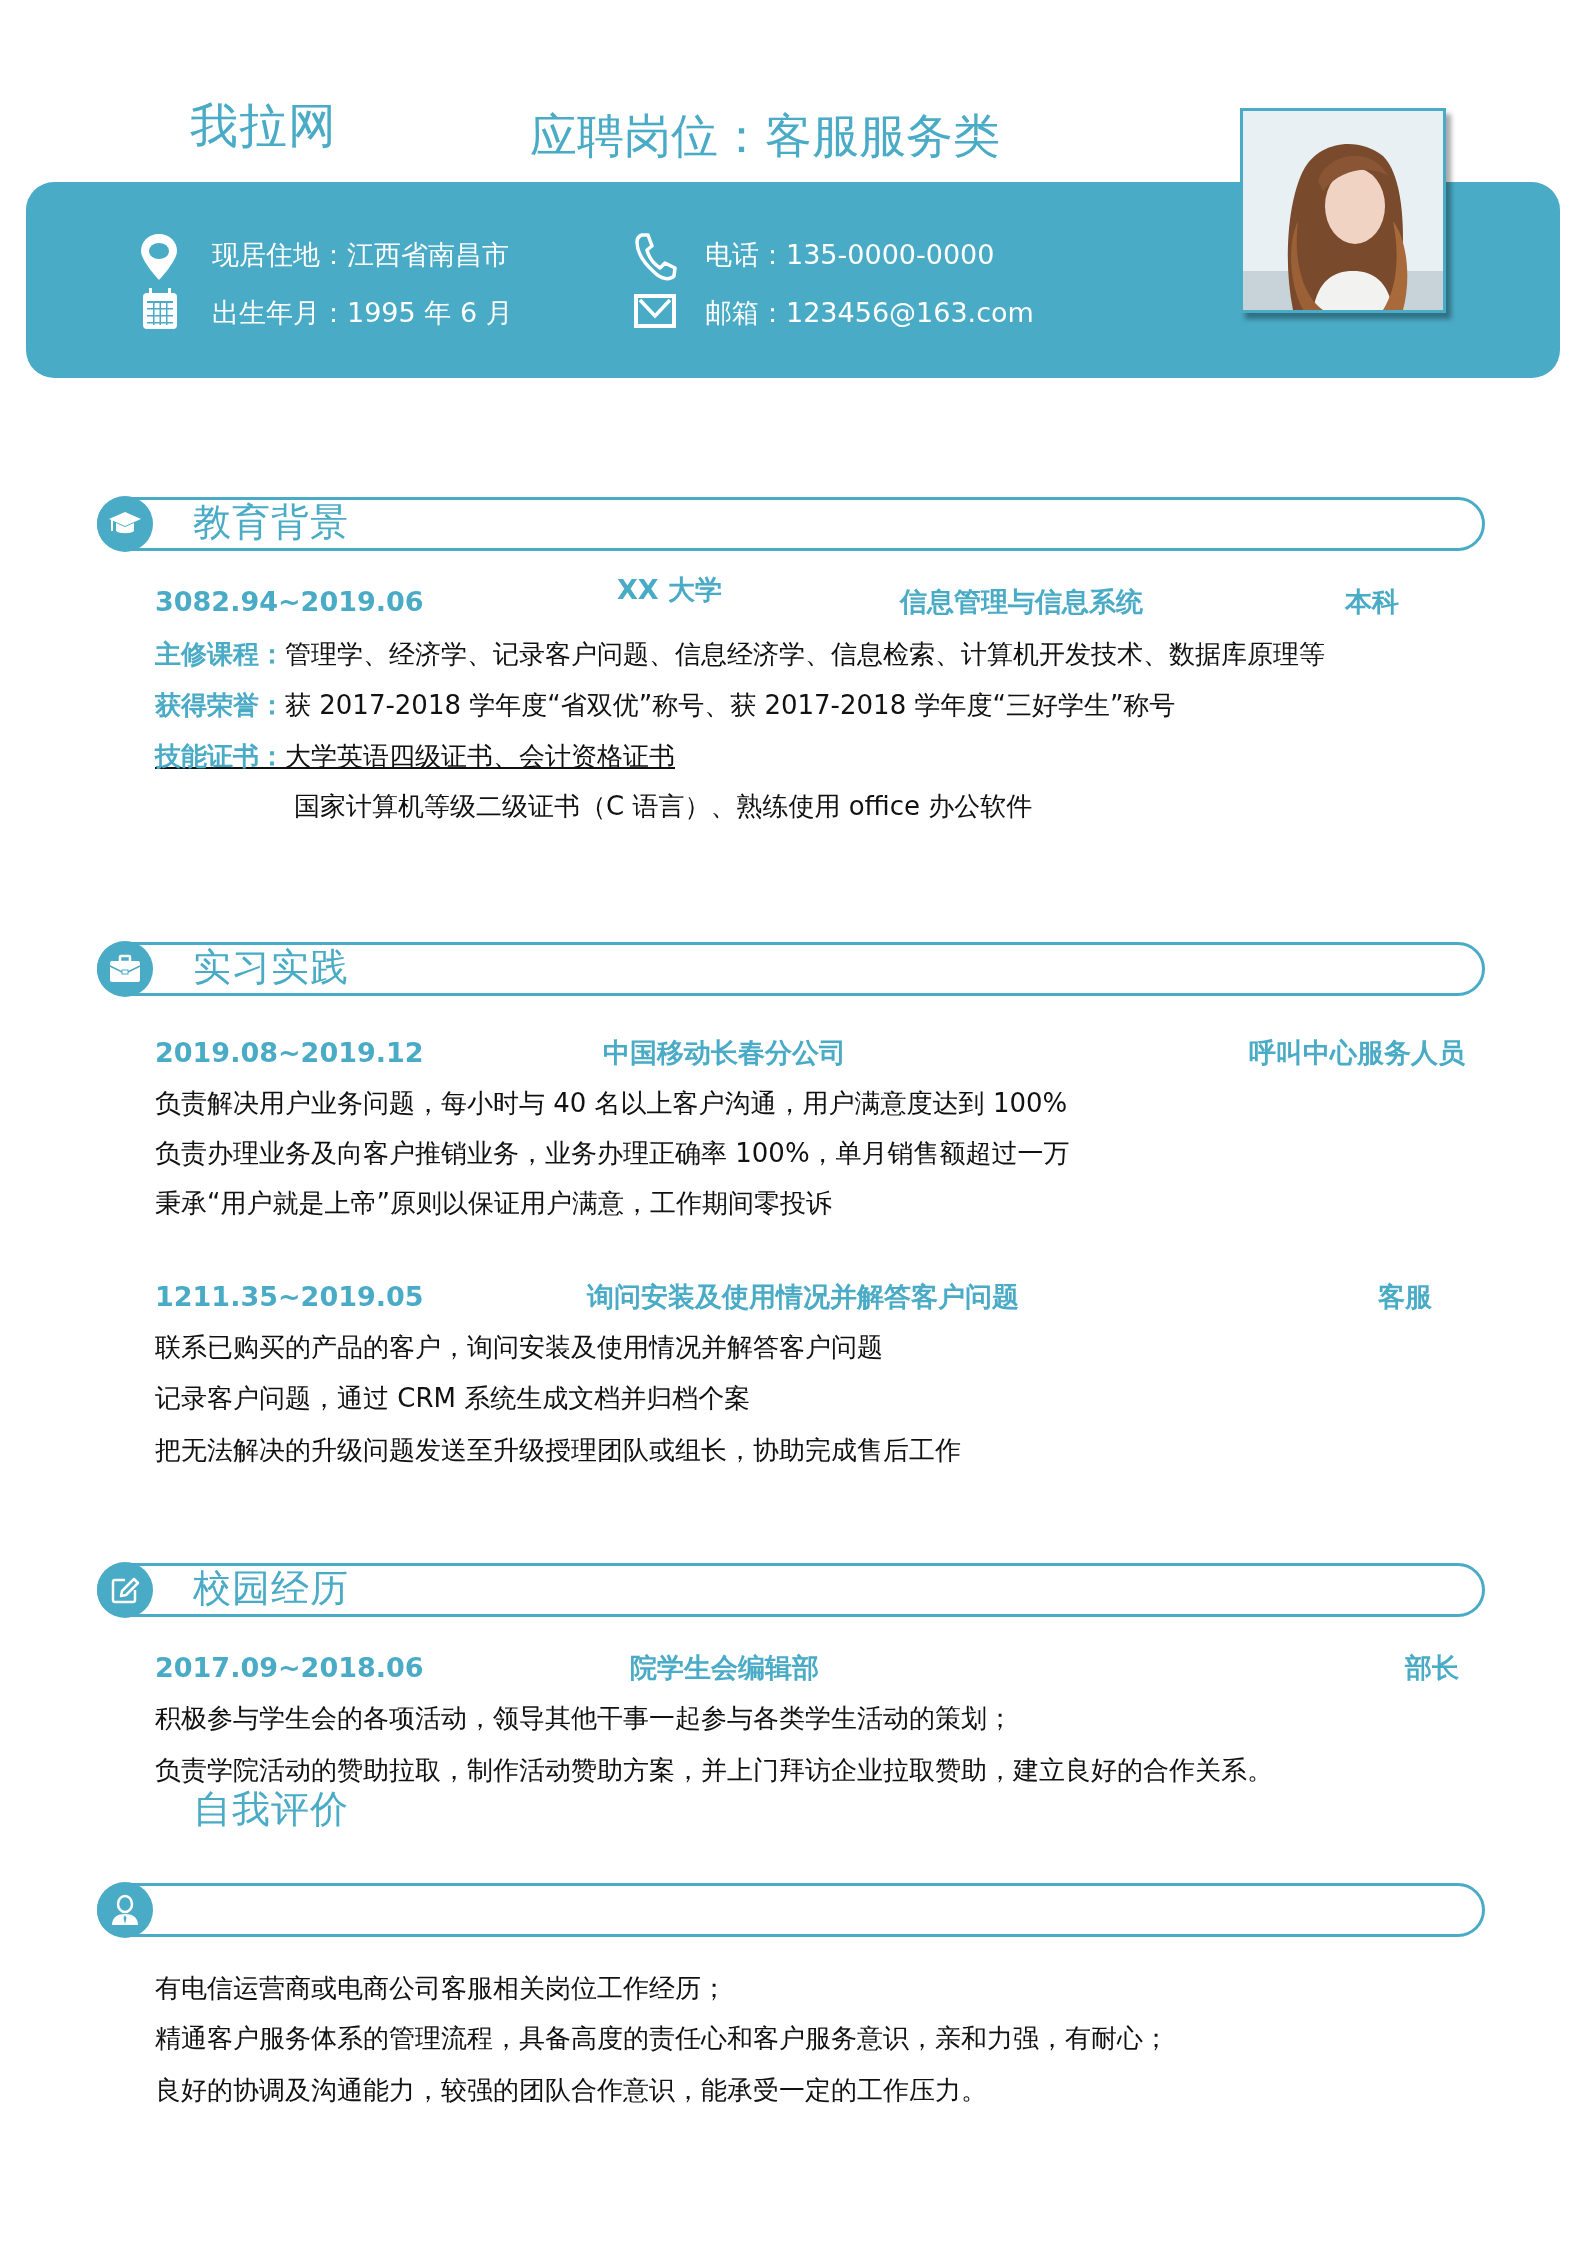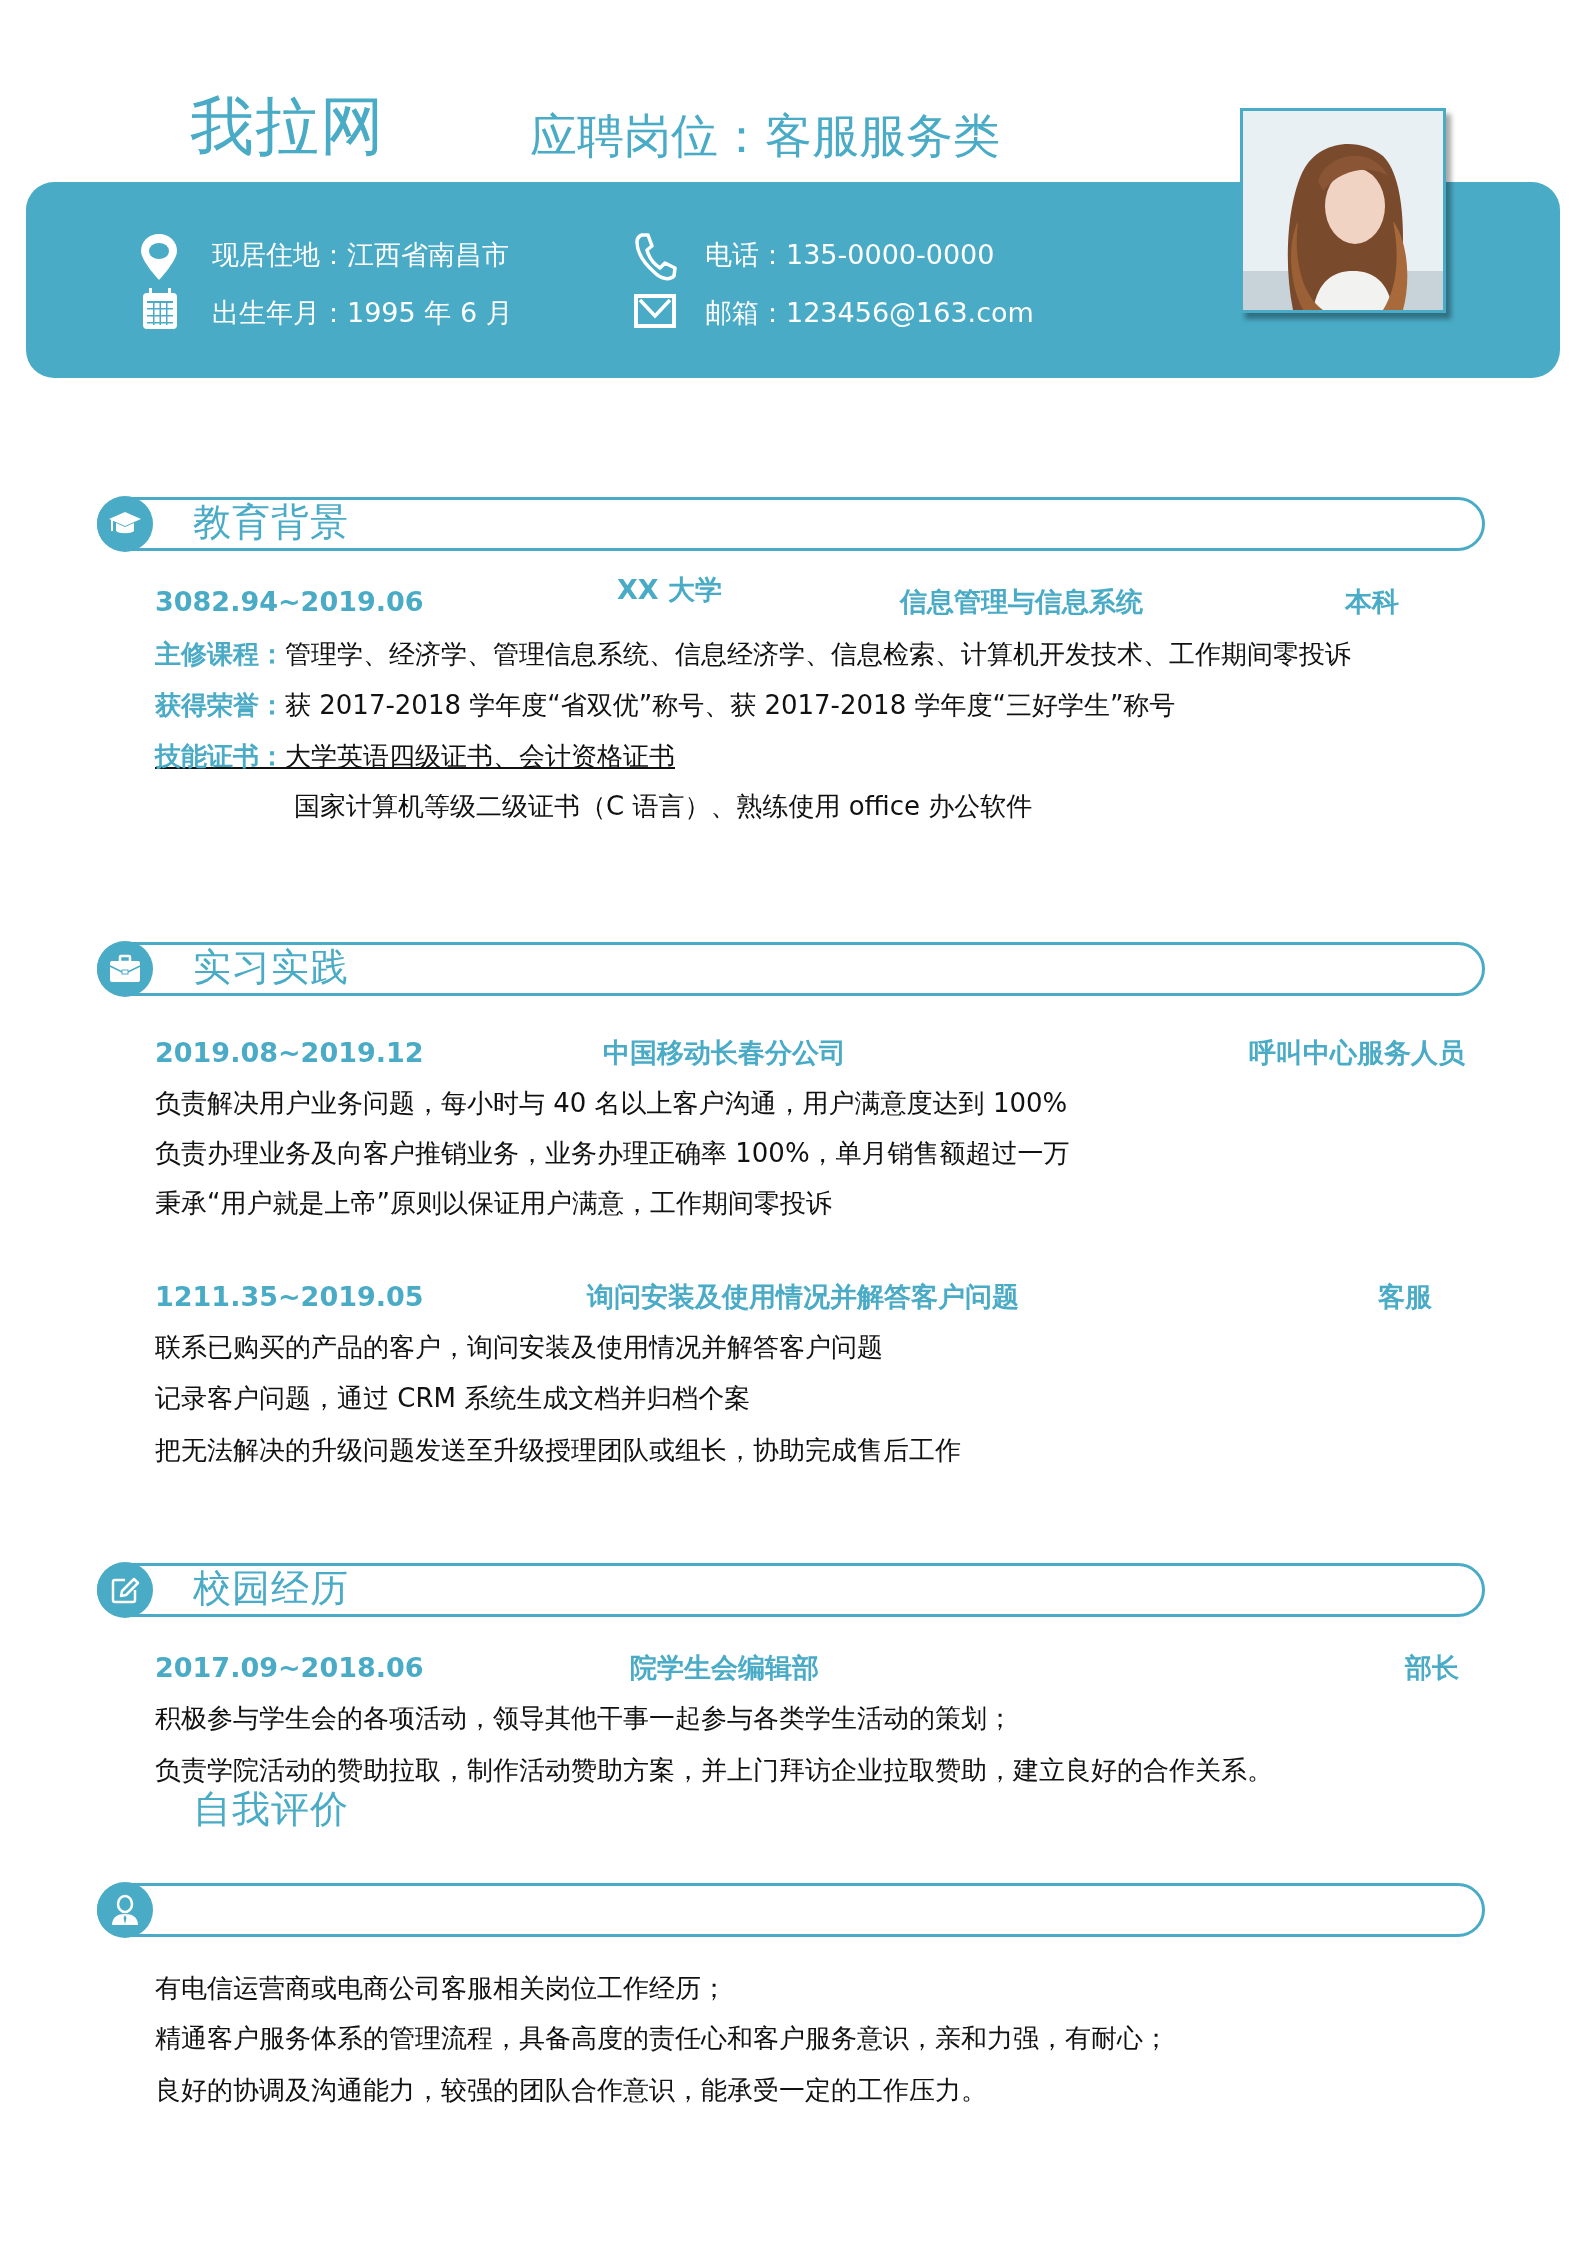"我拉网" .name { font-family: none -> Liberation Serif, serif; font-size: 64px -> 48px }
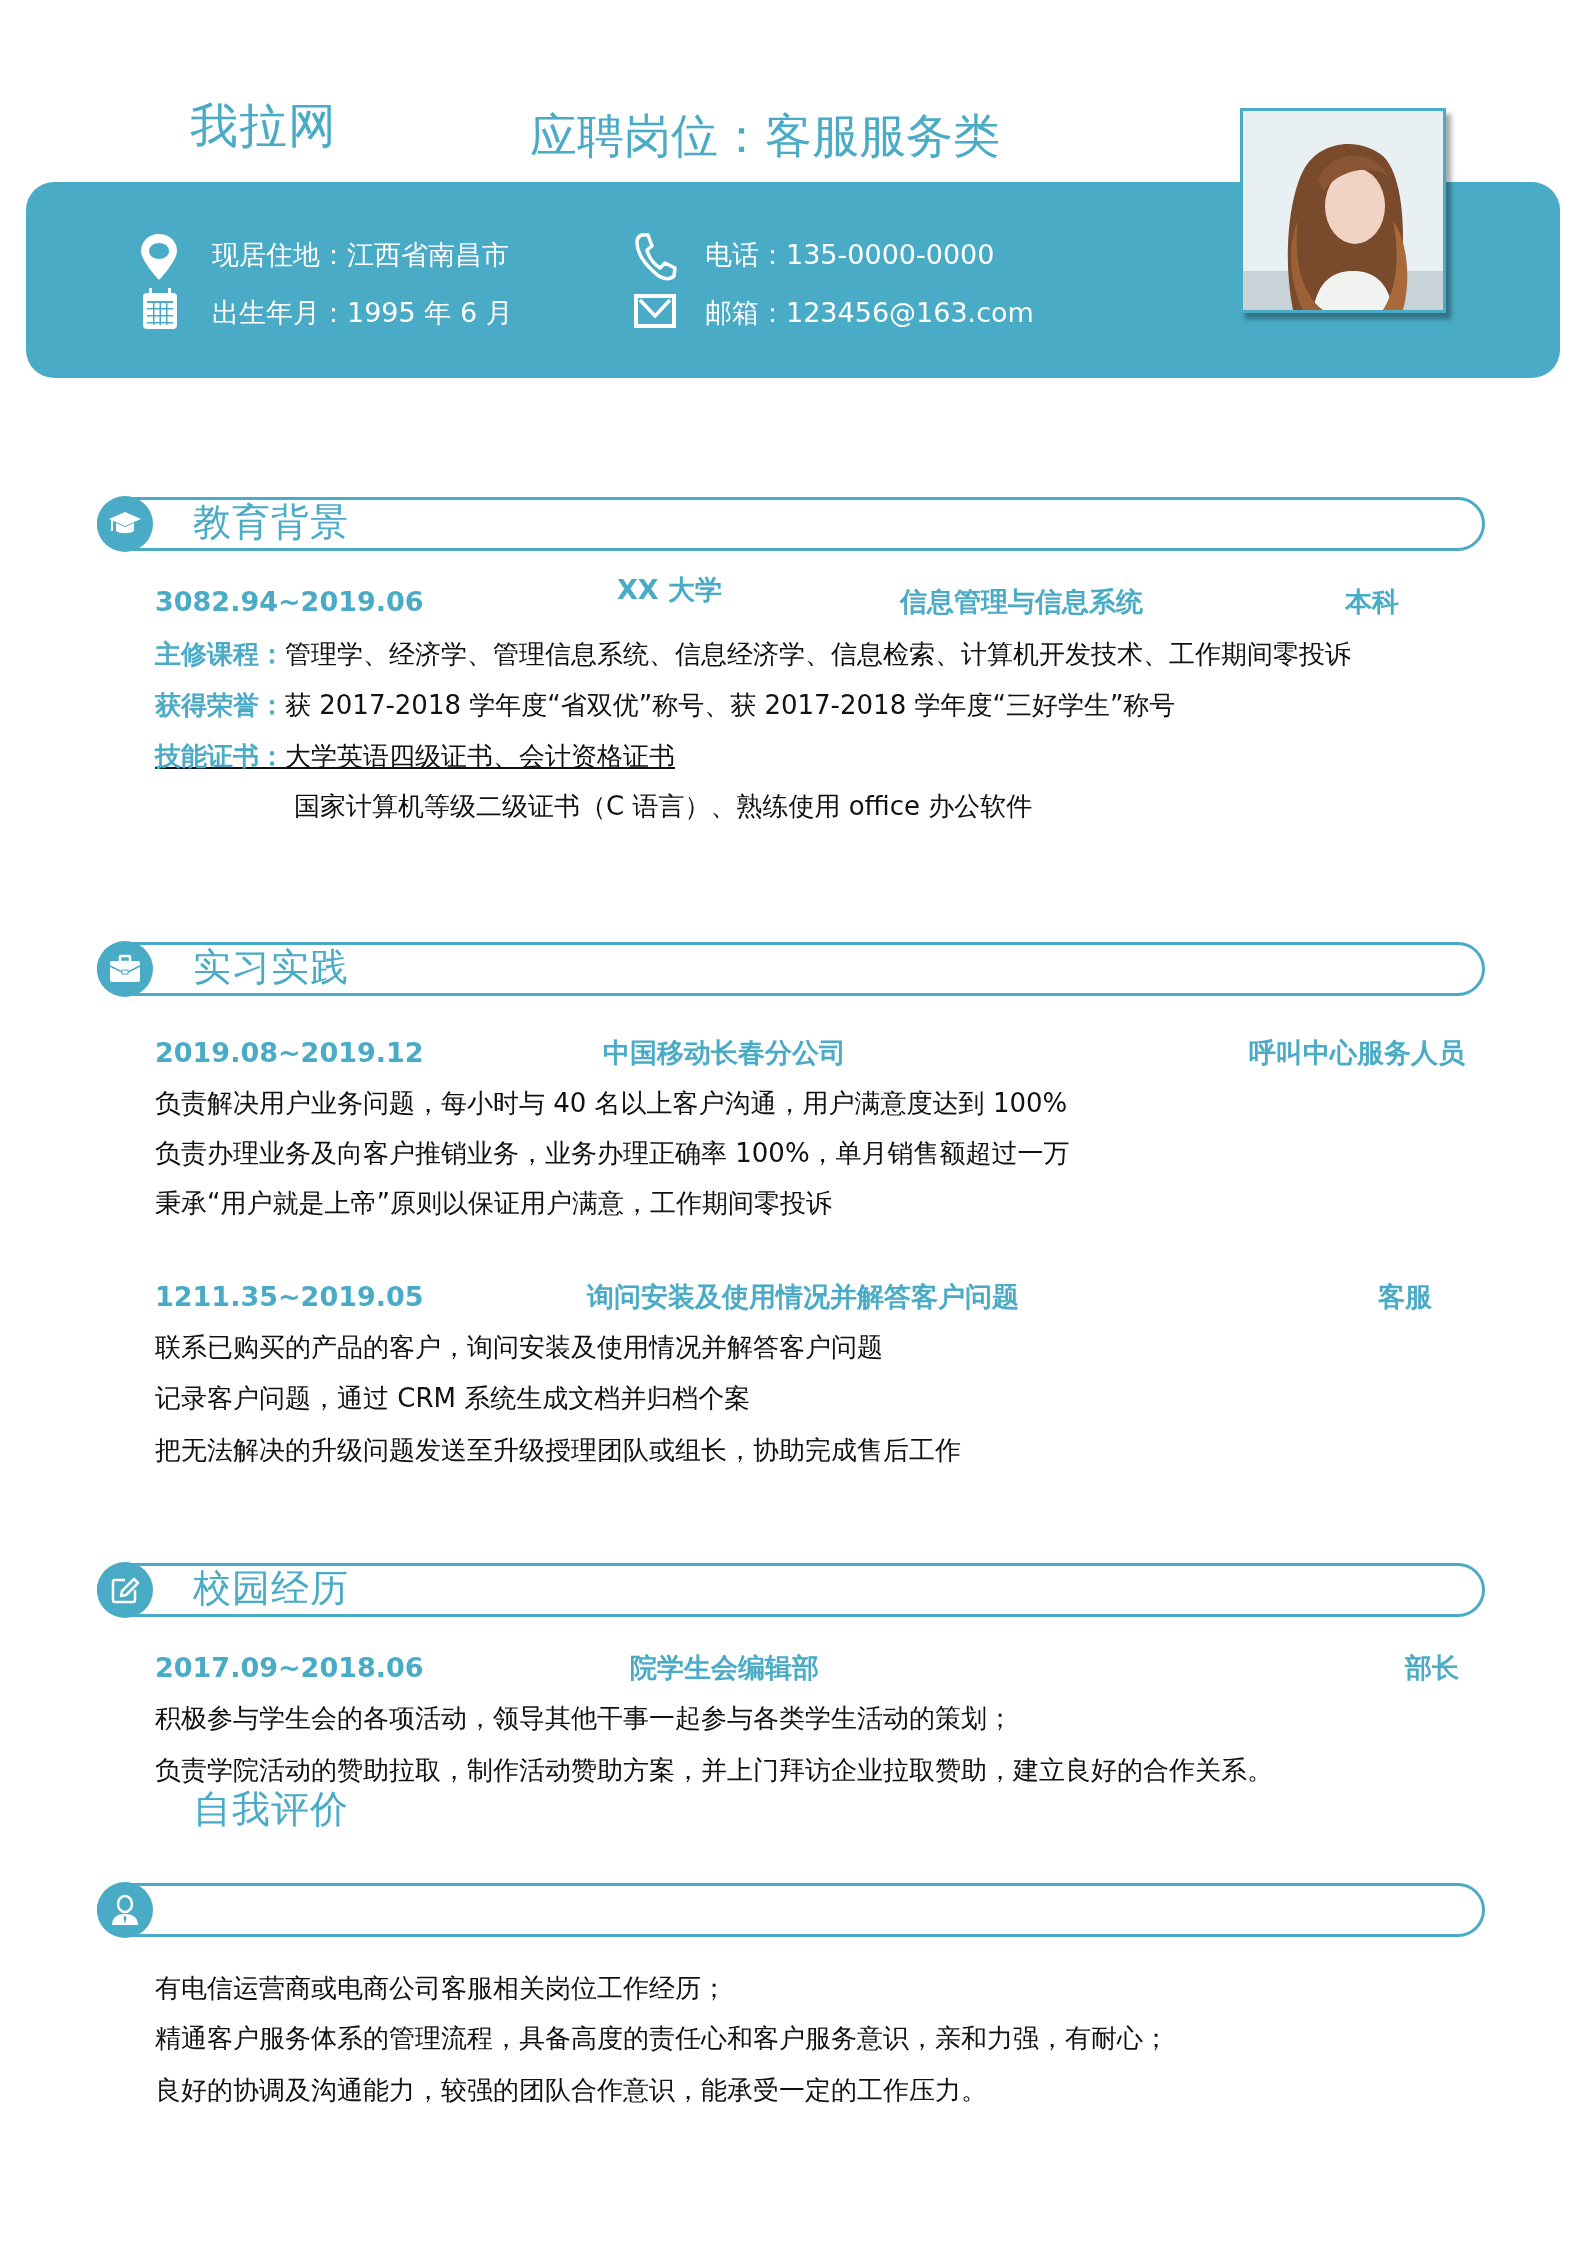"管理学、经济学、管理信息系统、信息经济学、信息检索、计算机开发技术、工作期间零投" span { text: 管理信息系统、信息经济学、信息检索、计算机开发技术、工作期间零投诉 -> 记录客户问题、信息经济学、信息检索、计算机开发技术、数据库原理等 }
